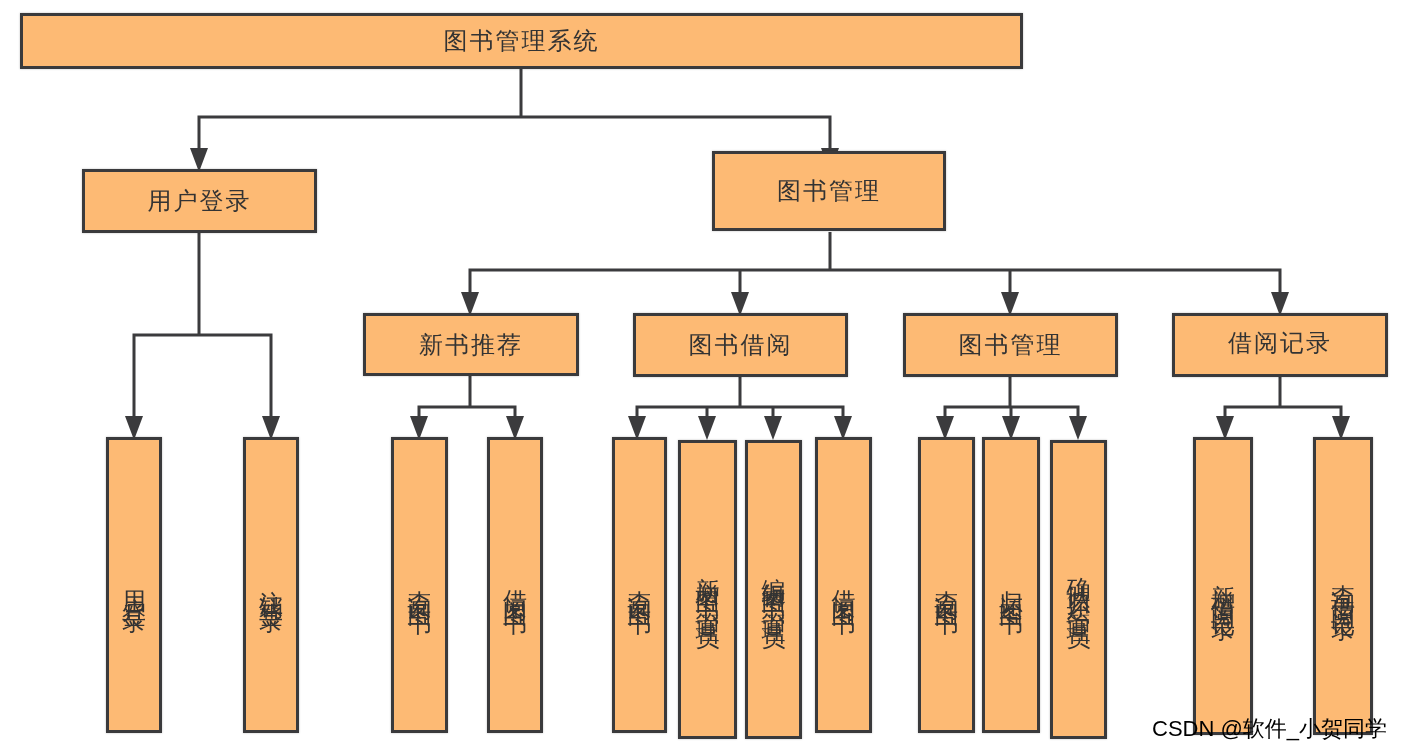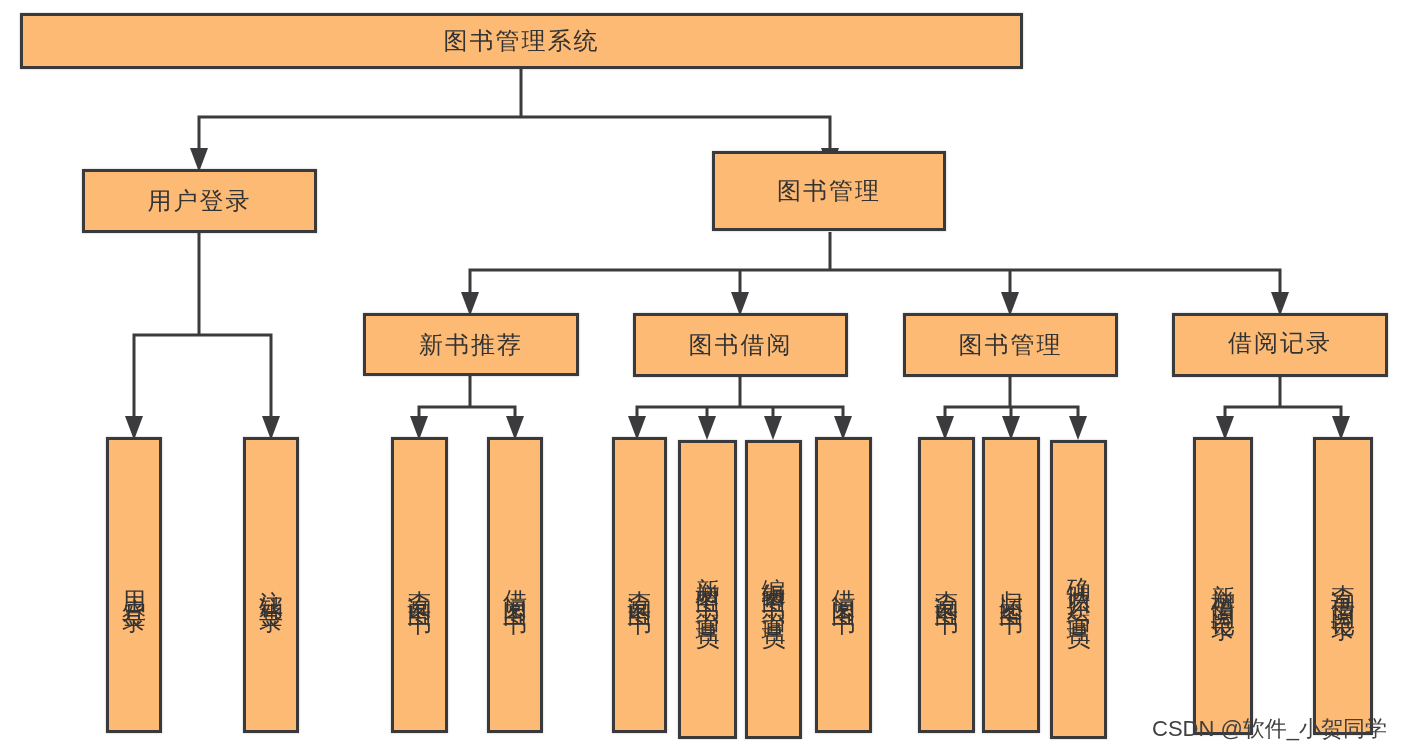"CSDN @软件_小贺同学" .watermark { color: #404040 -> #000000 }
